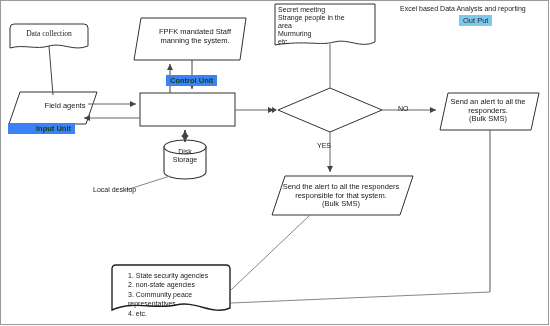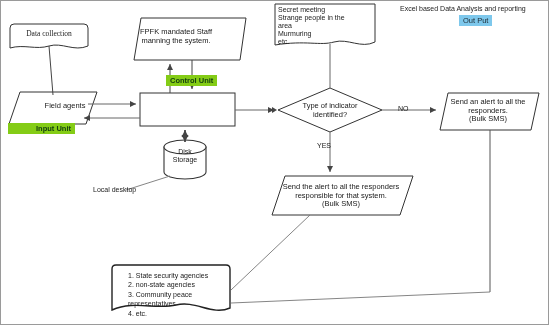"FPFK mandated Staff" div.lbl { left: 123px -> 142px }
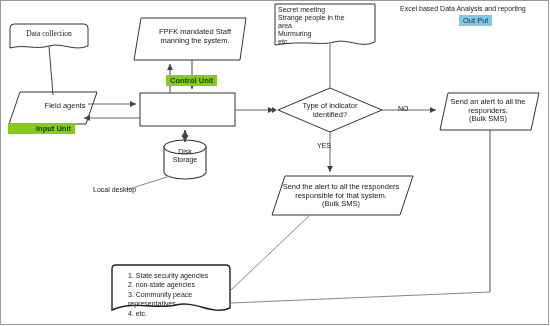"Control Unit" .badge { background: #84cc16 -> #3b82f6 }
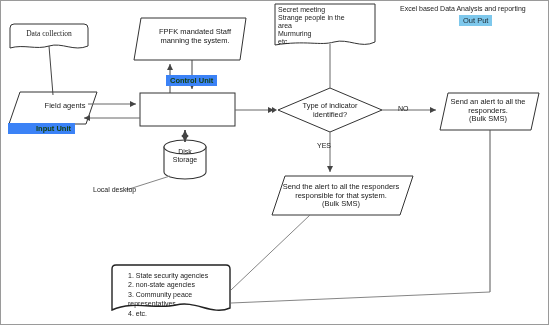"Type of indicator" div.lbl { html: <div>Type of indicator identified?</div> -> none }
